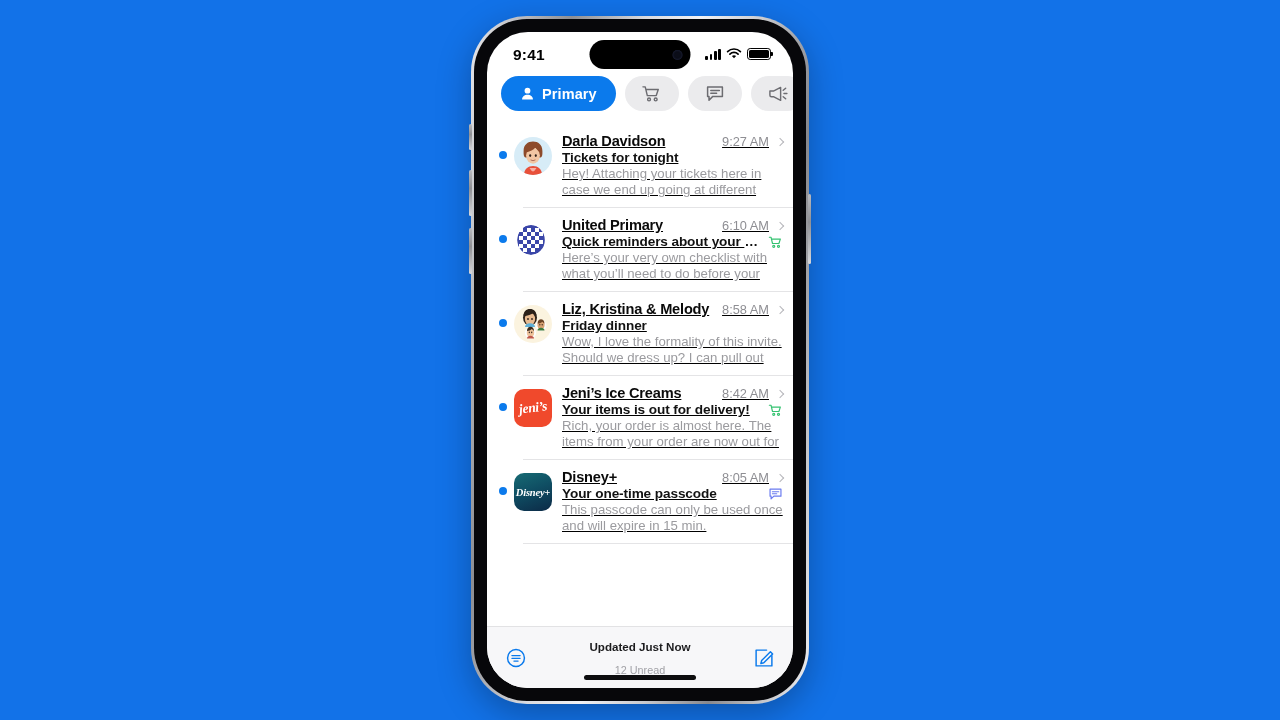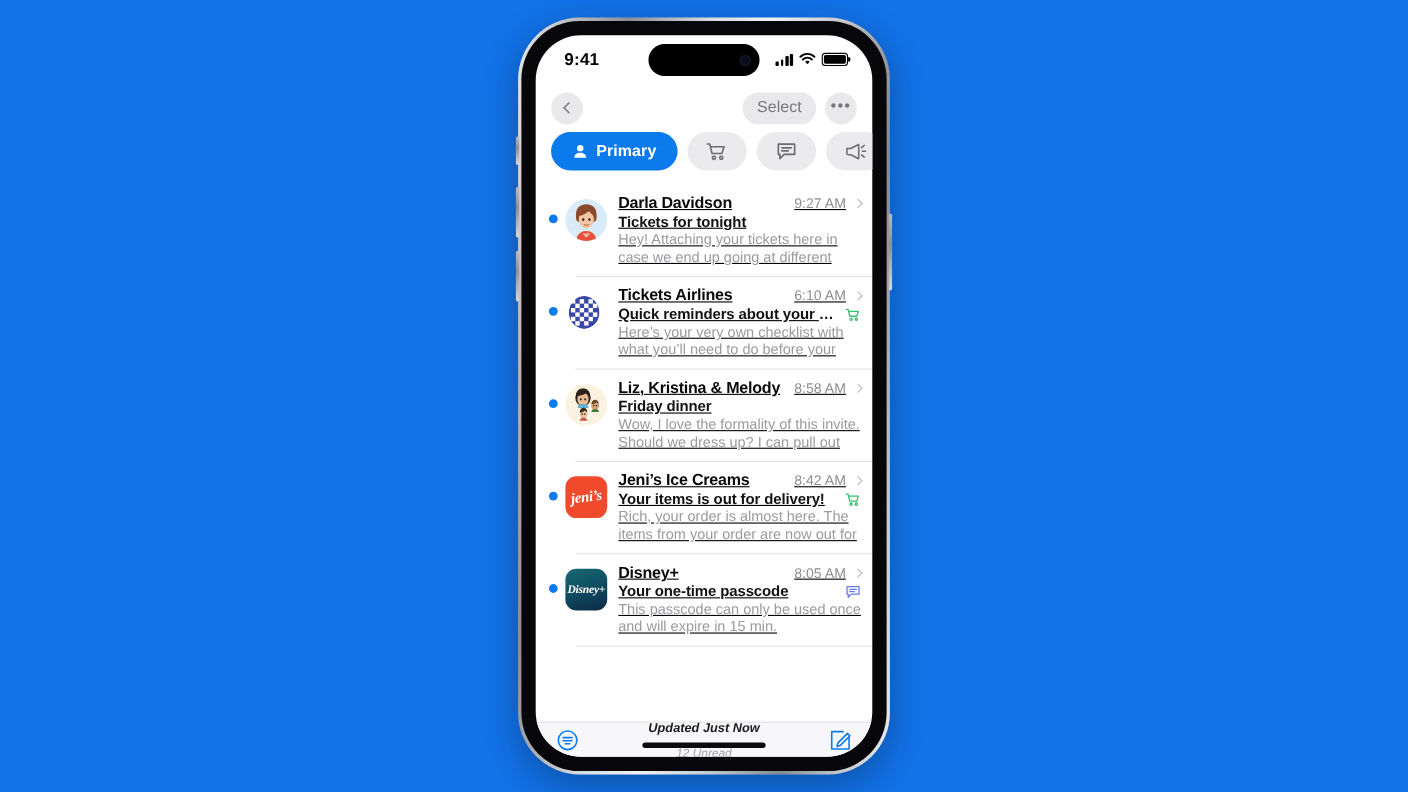"Select" div.navbar { html: <div> <div> <div></div> </div> <div></div> <div> <span>Select</span> </div> <div> <span>•••</span> </div> </div> -> none }
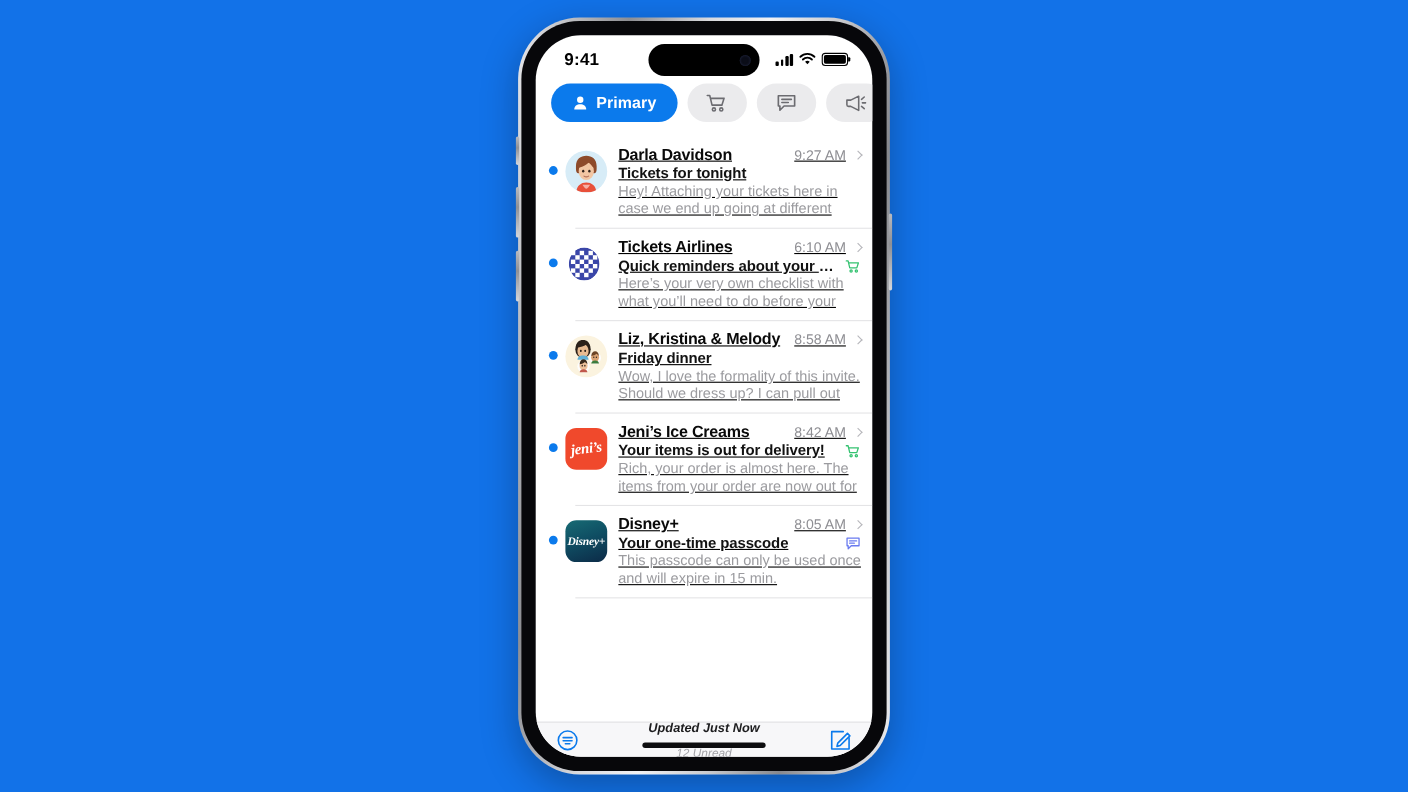"Tickets Airlines" div.sender { text: Tickets Airlines -> United Primary }
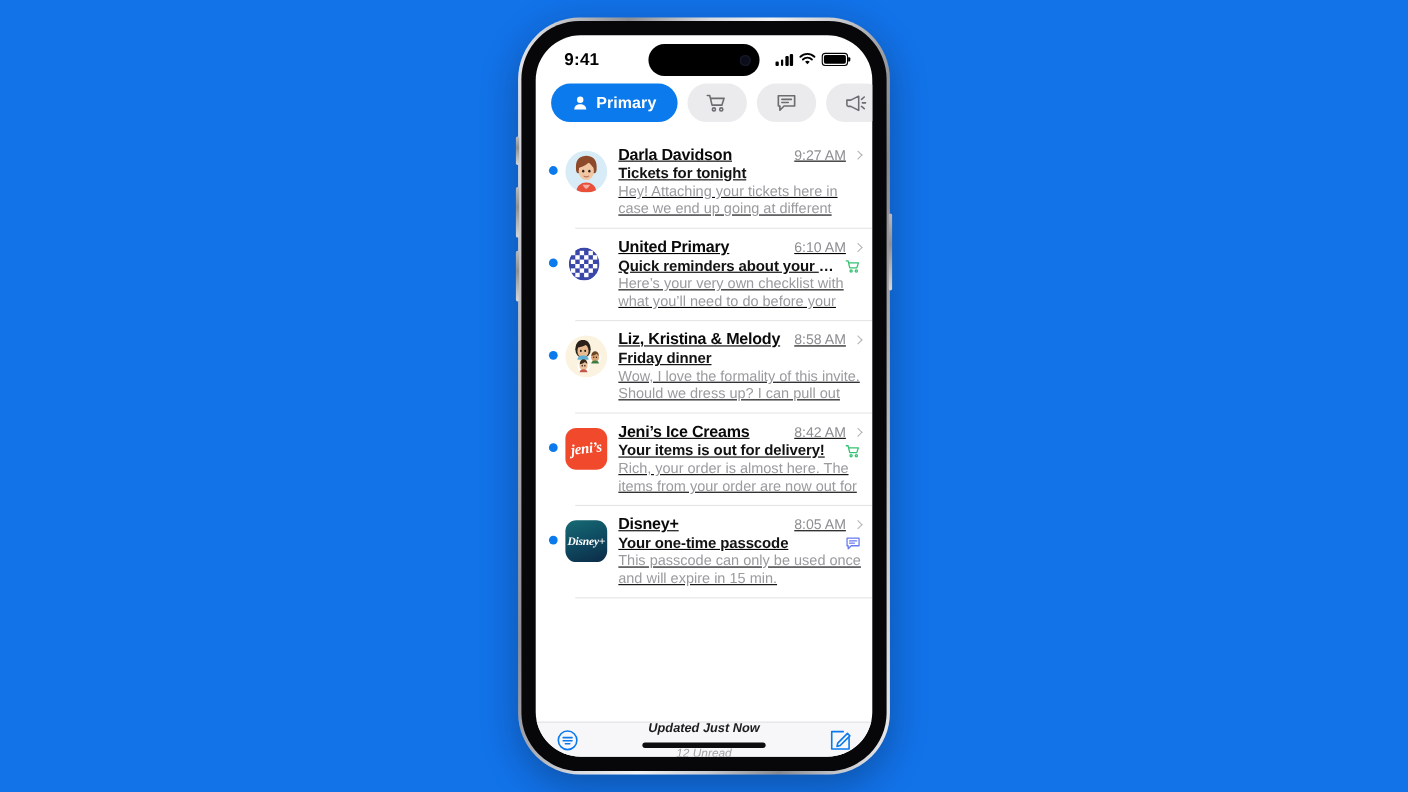"Updated Just Now" .bottombar { font-style: italic -> none; height: 32px -> 62px }
